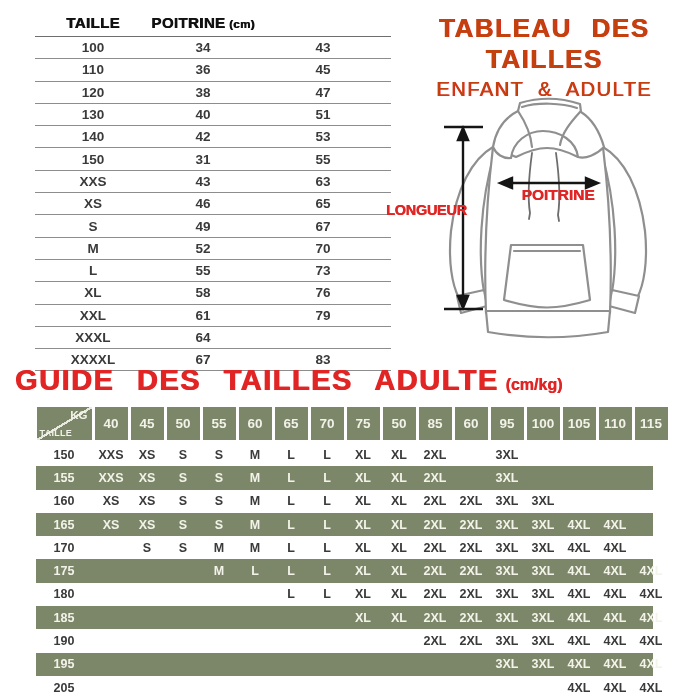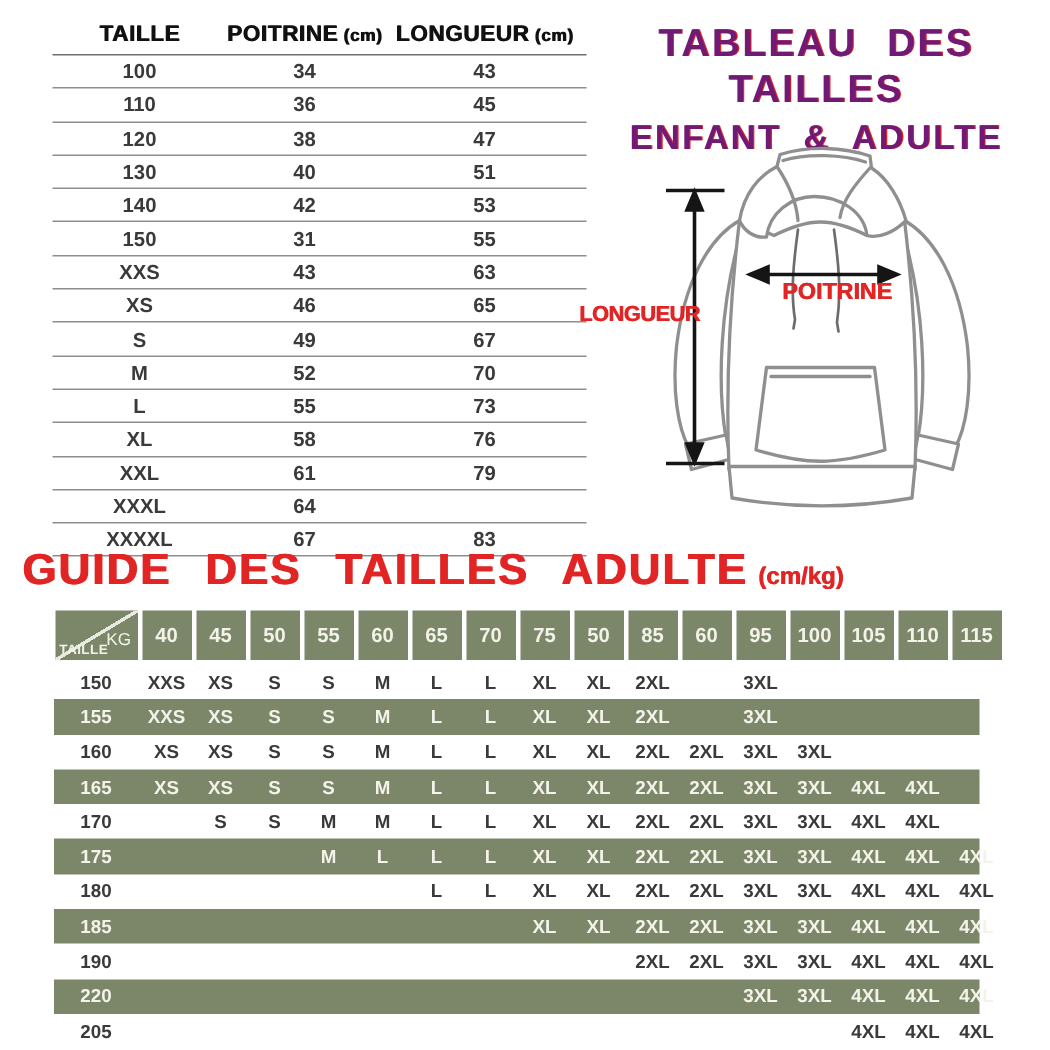"LONGUEUR (cm)" div.st-hcell { html: <div><span>LONGUEUR</span><span> (cm)</span></div> -> none }
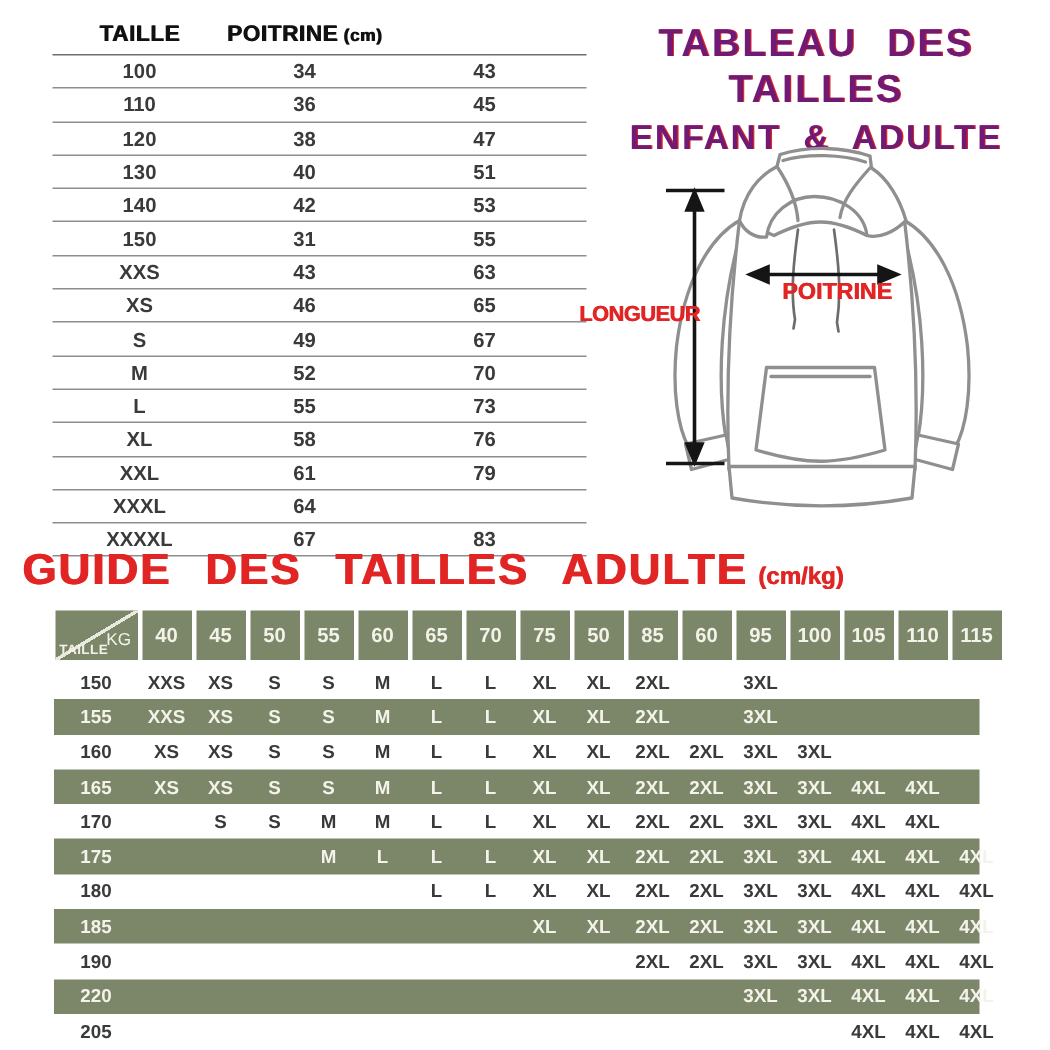"TABLEAU DES TAILLES" .main-title { color: #701a75 -> #c2410c }
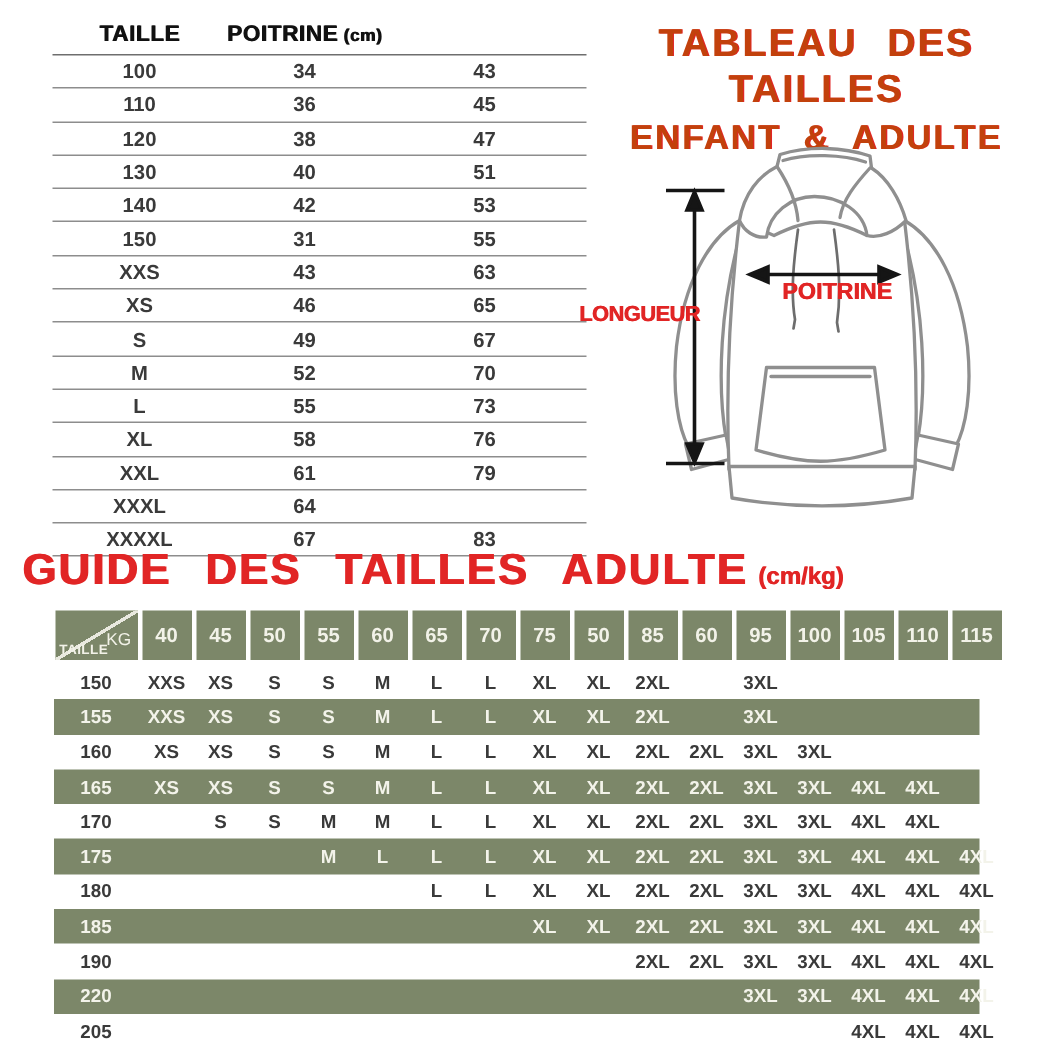"ENFANT & ADULTE" .mt2 { font-size: 23px -> 20px; font-weight: bold -> normal }
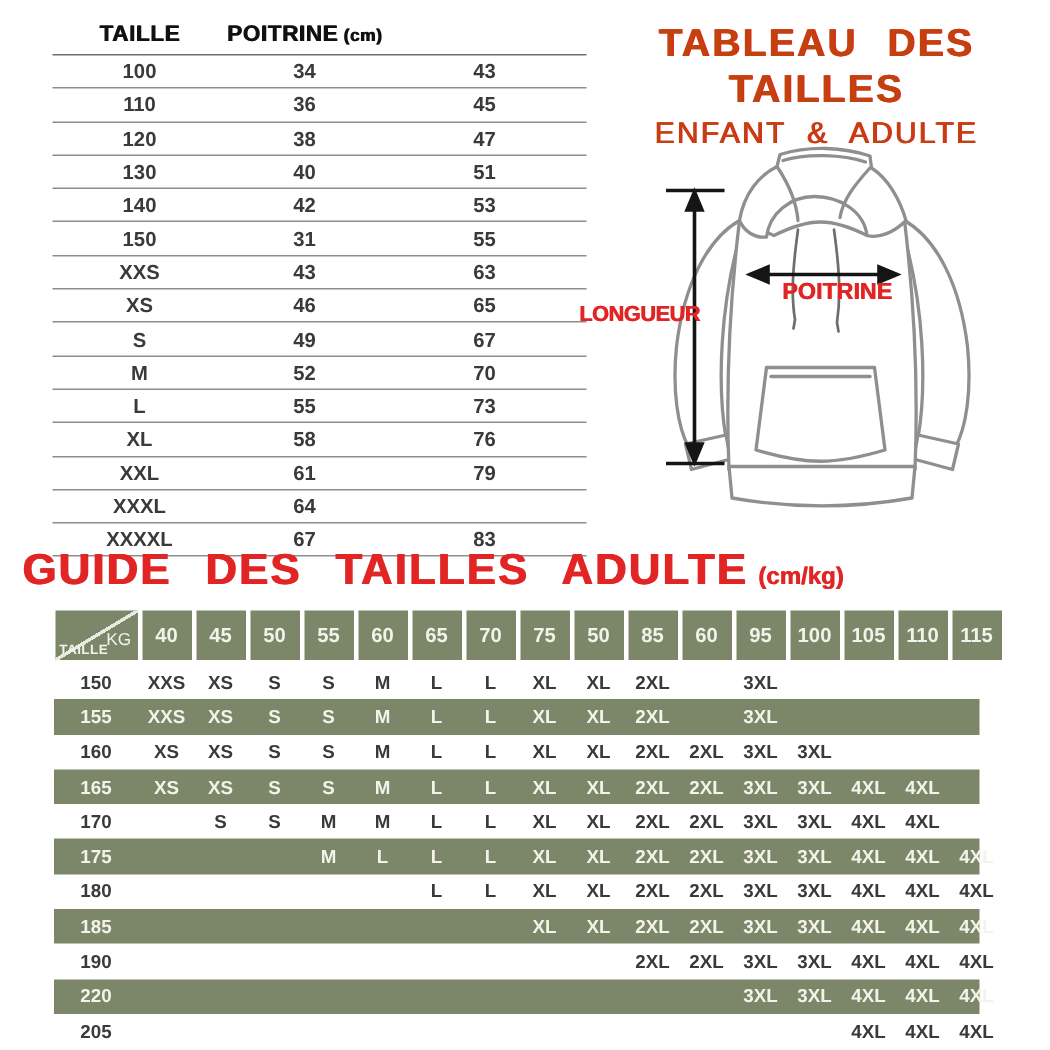"KG" .g-corner .ck { font-weight: normal -> bold; top: 14px -> 2px }
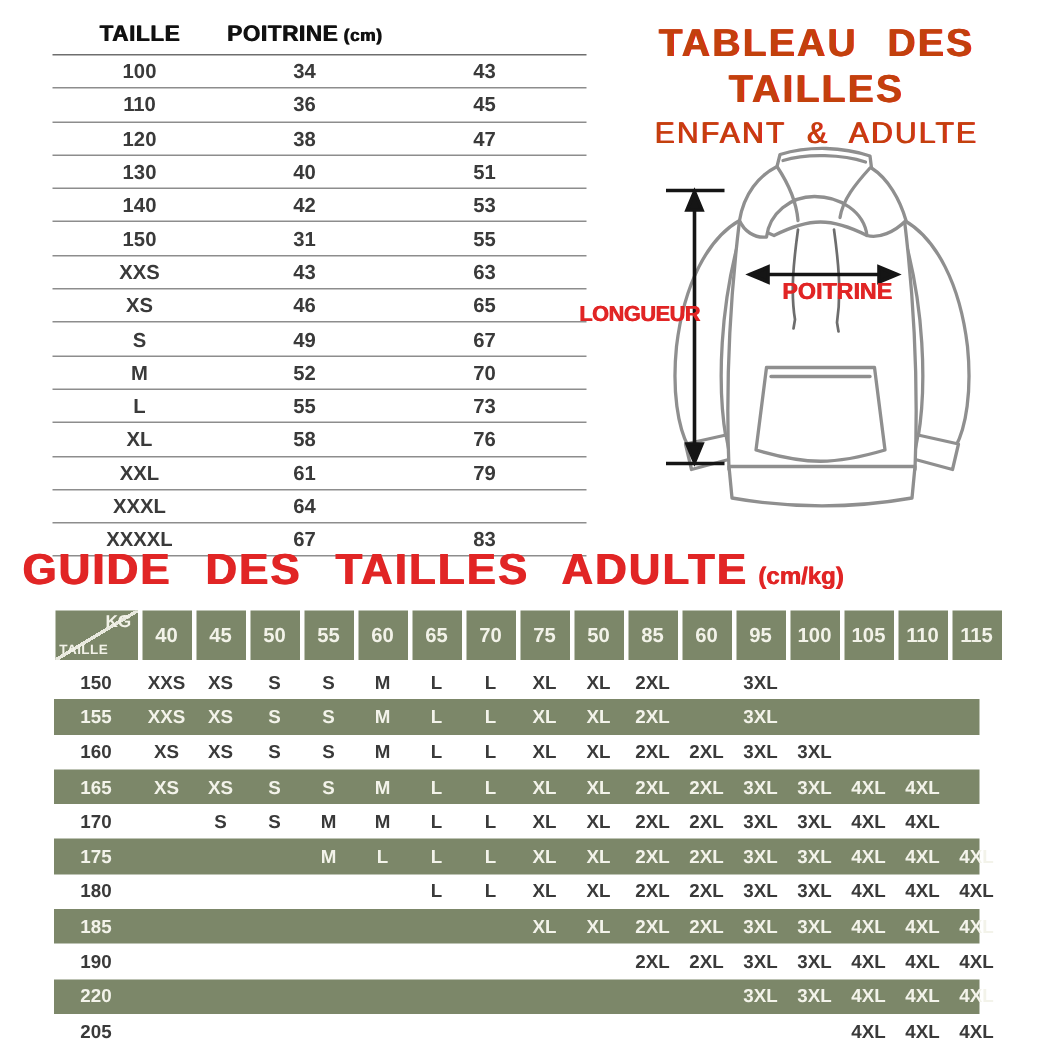"220" div.g-label { text: 220 -> 195 }
